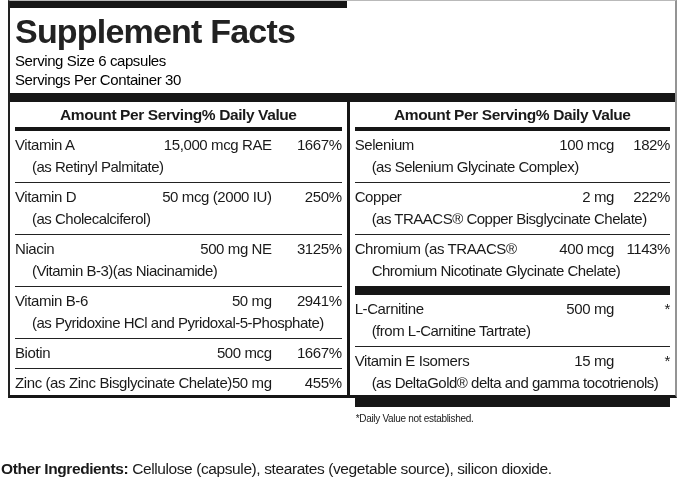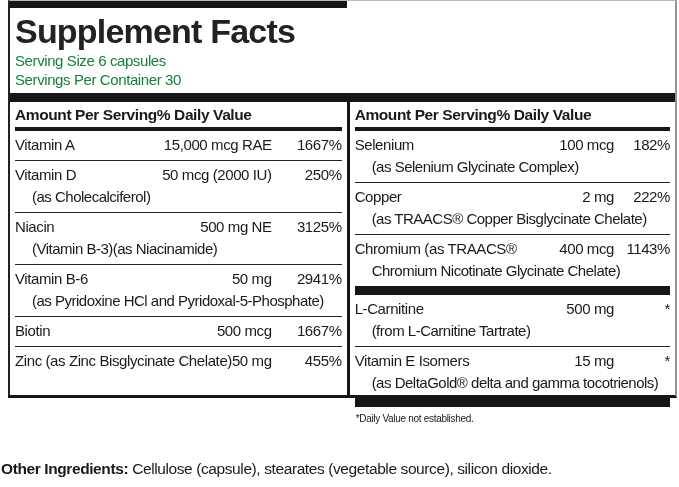"Serving Size 6 capsules" .serving-line { color: #15803d -> #000000 }
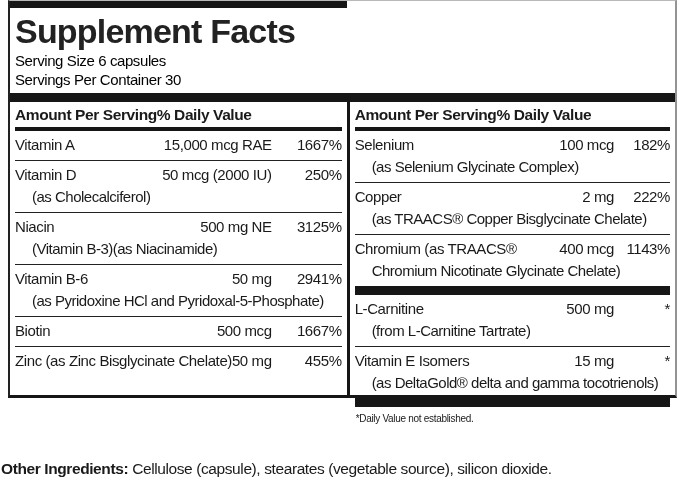"Amount Per Serving" .col-head { justify-content: flex-start -> center }
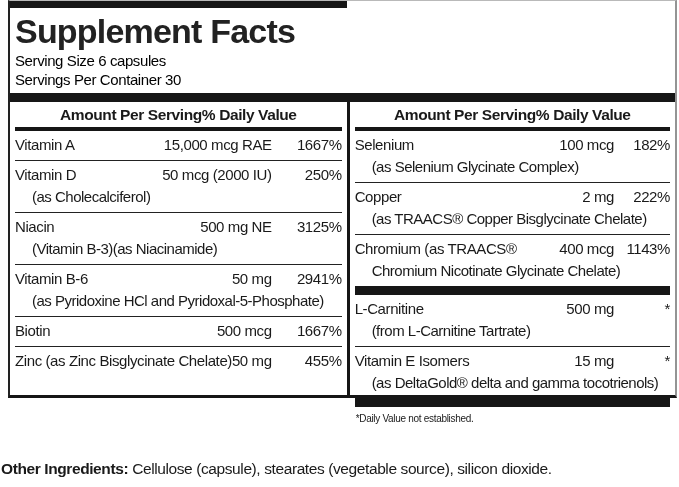"(as Retinyl Palmitate)" div.row-sub { html: none -> <div>(as Retinyl Palmitate)</div> }
